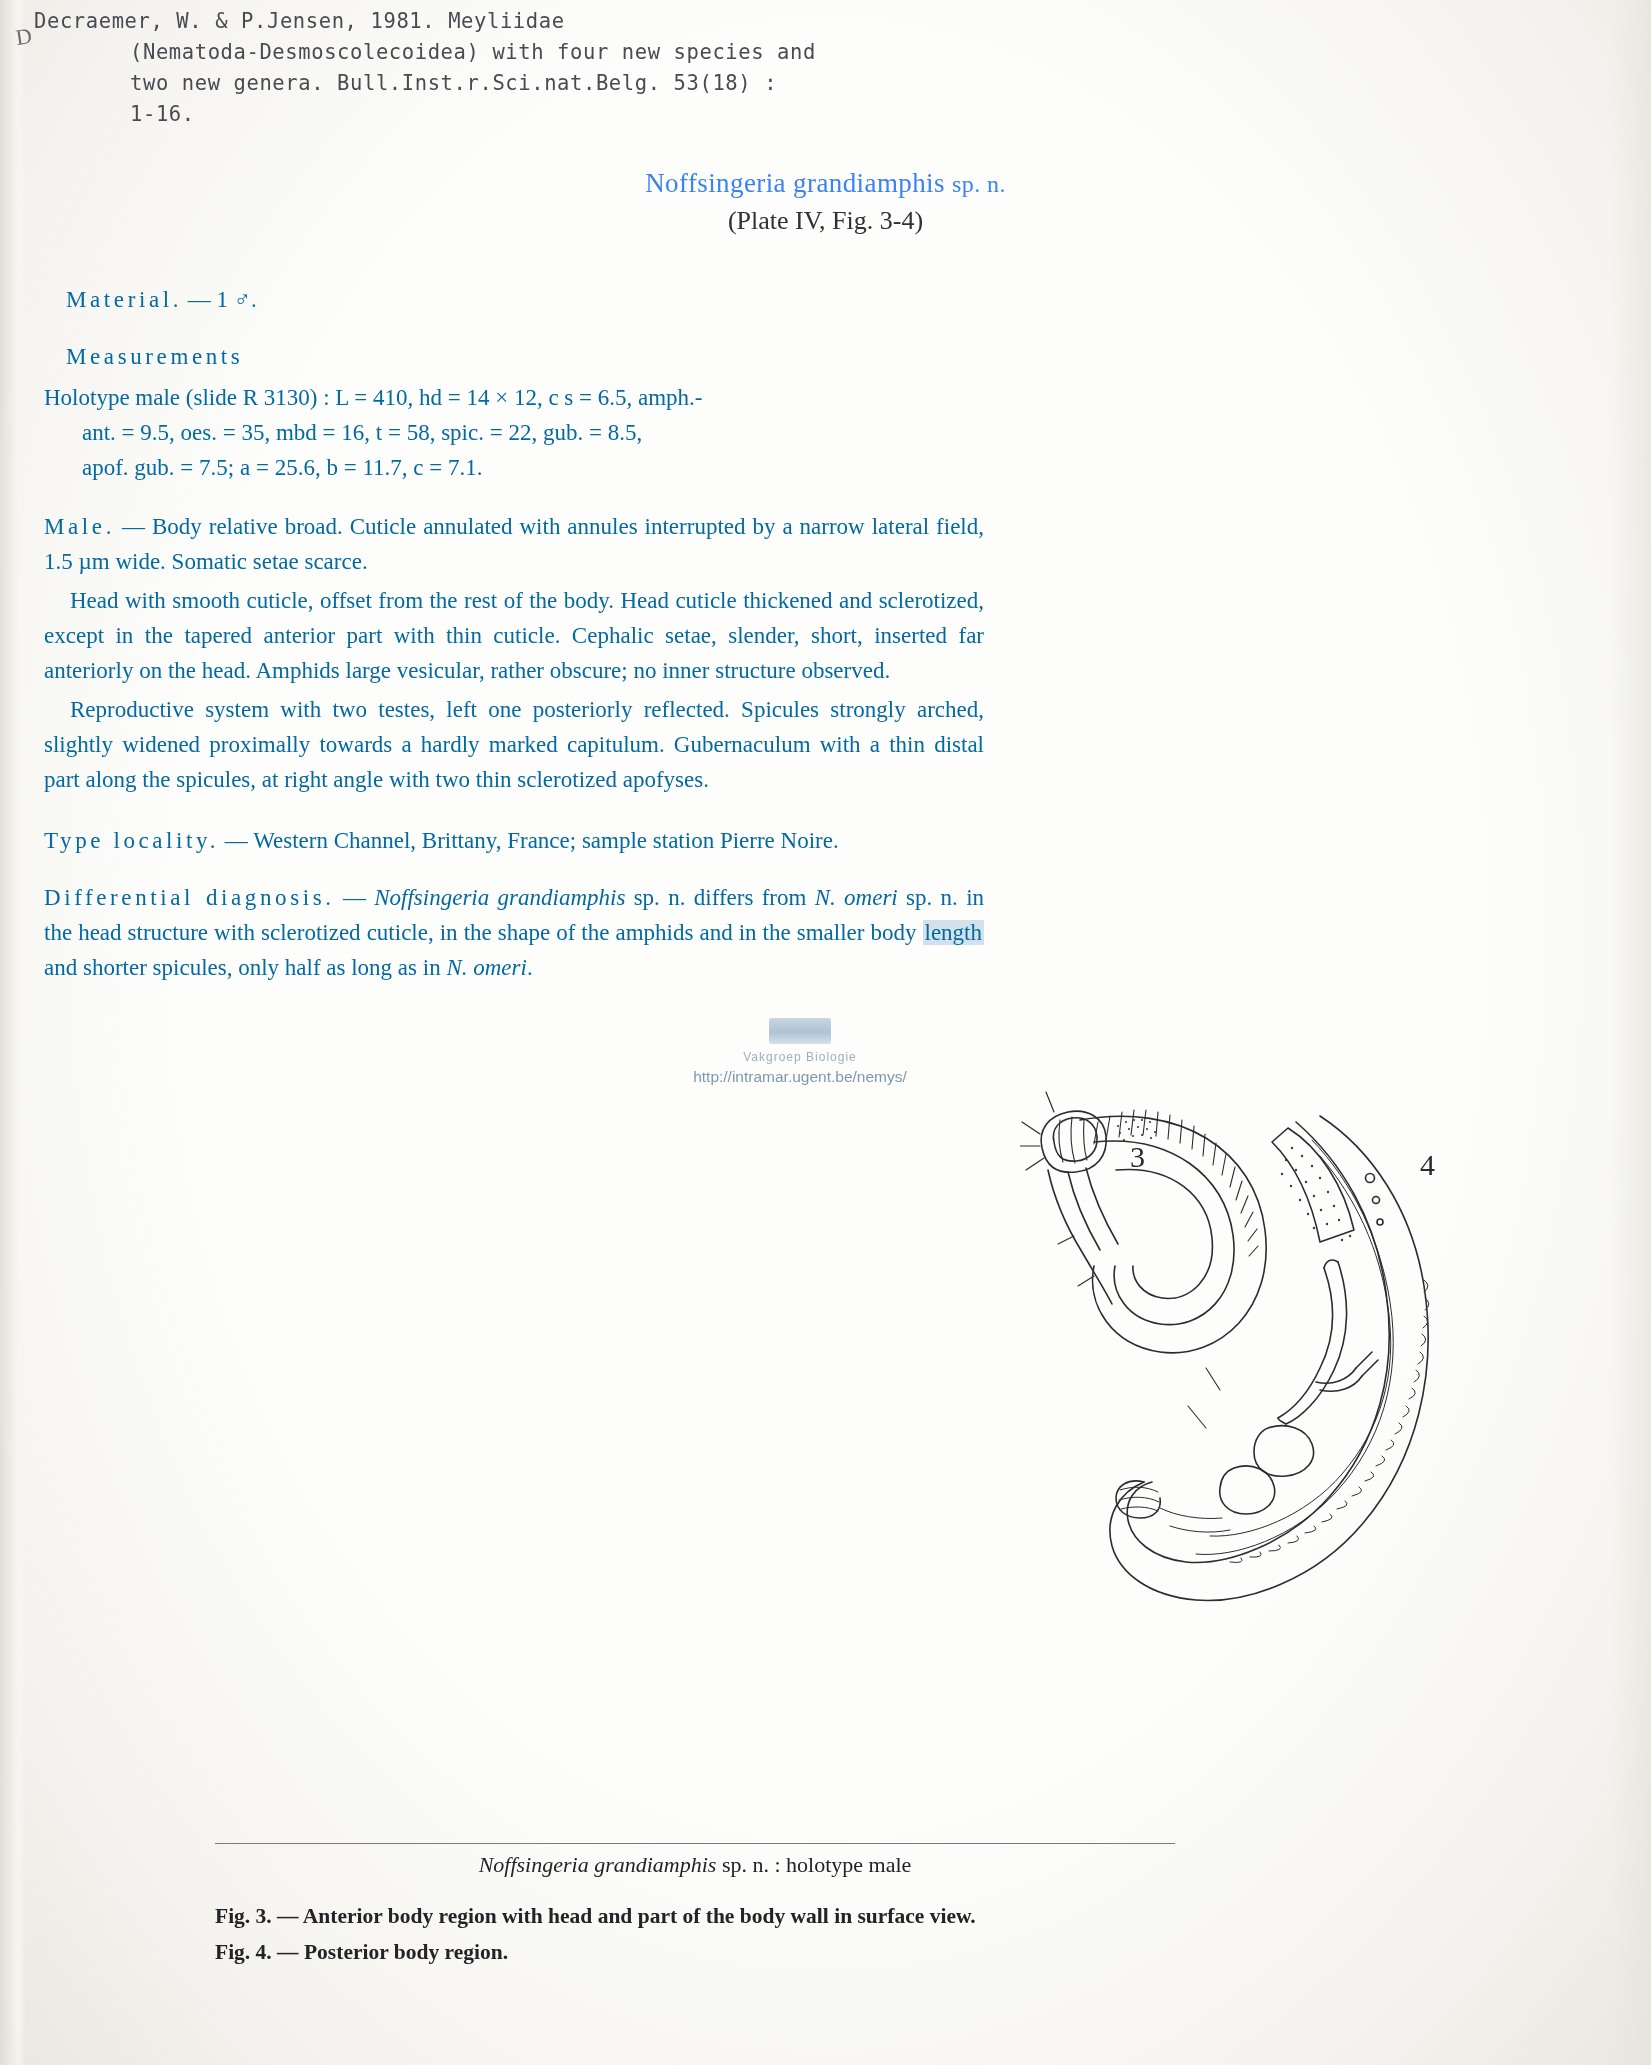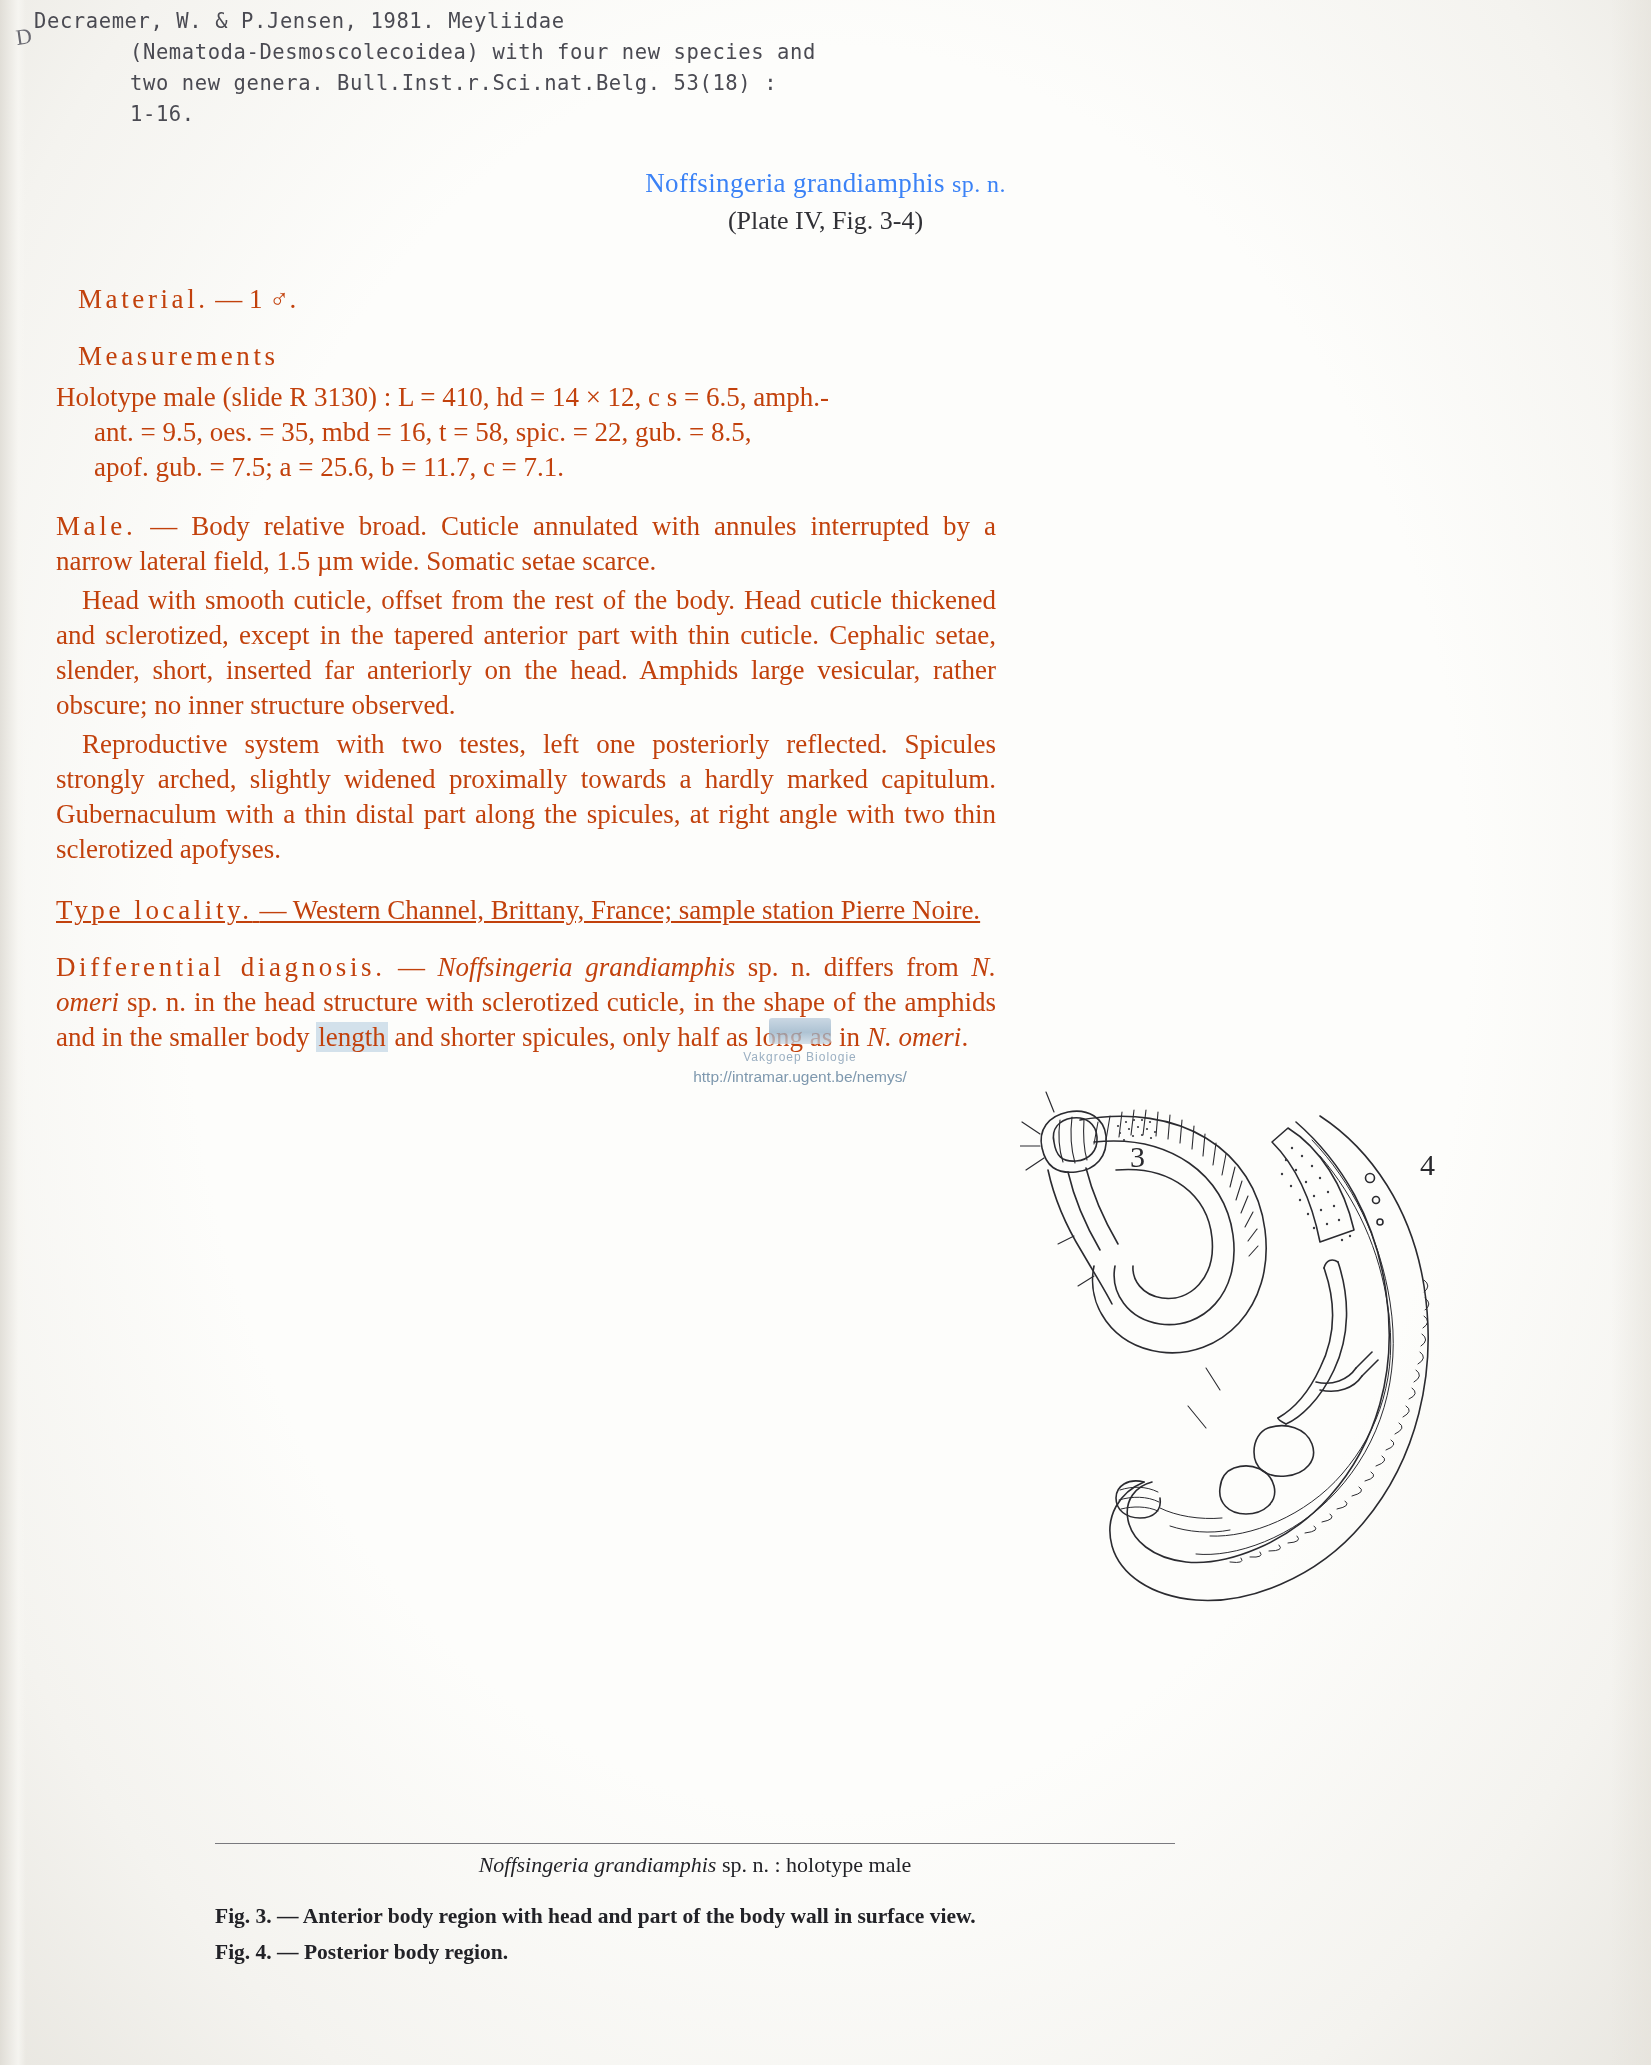"Material. — 1 ♂." .body-block { color: #c2410c -> #0369a1; font-size: 27px -> 23px; left: 56px -> 44px }
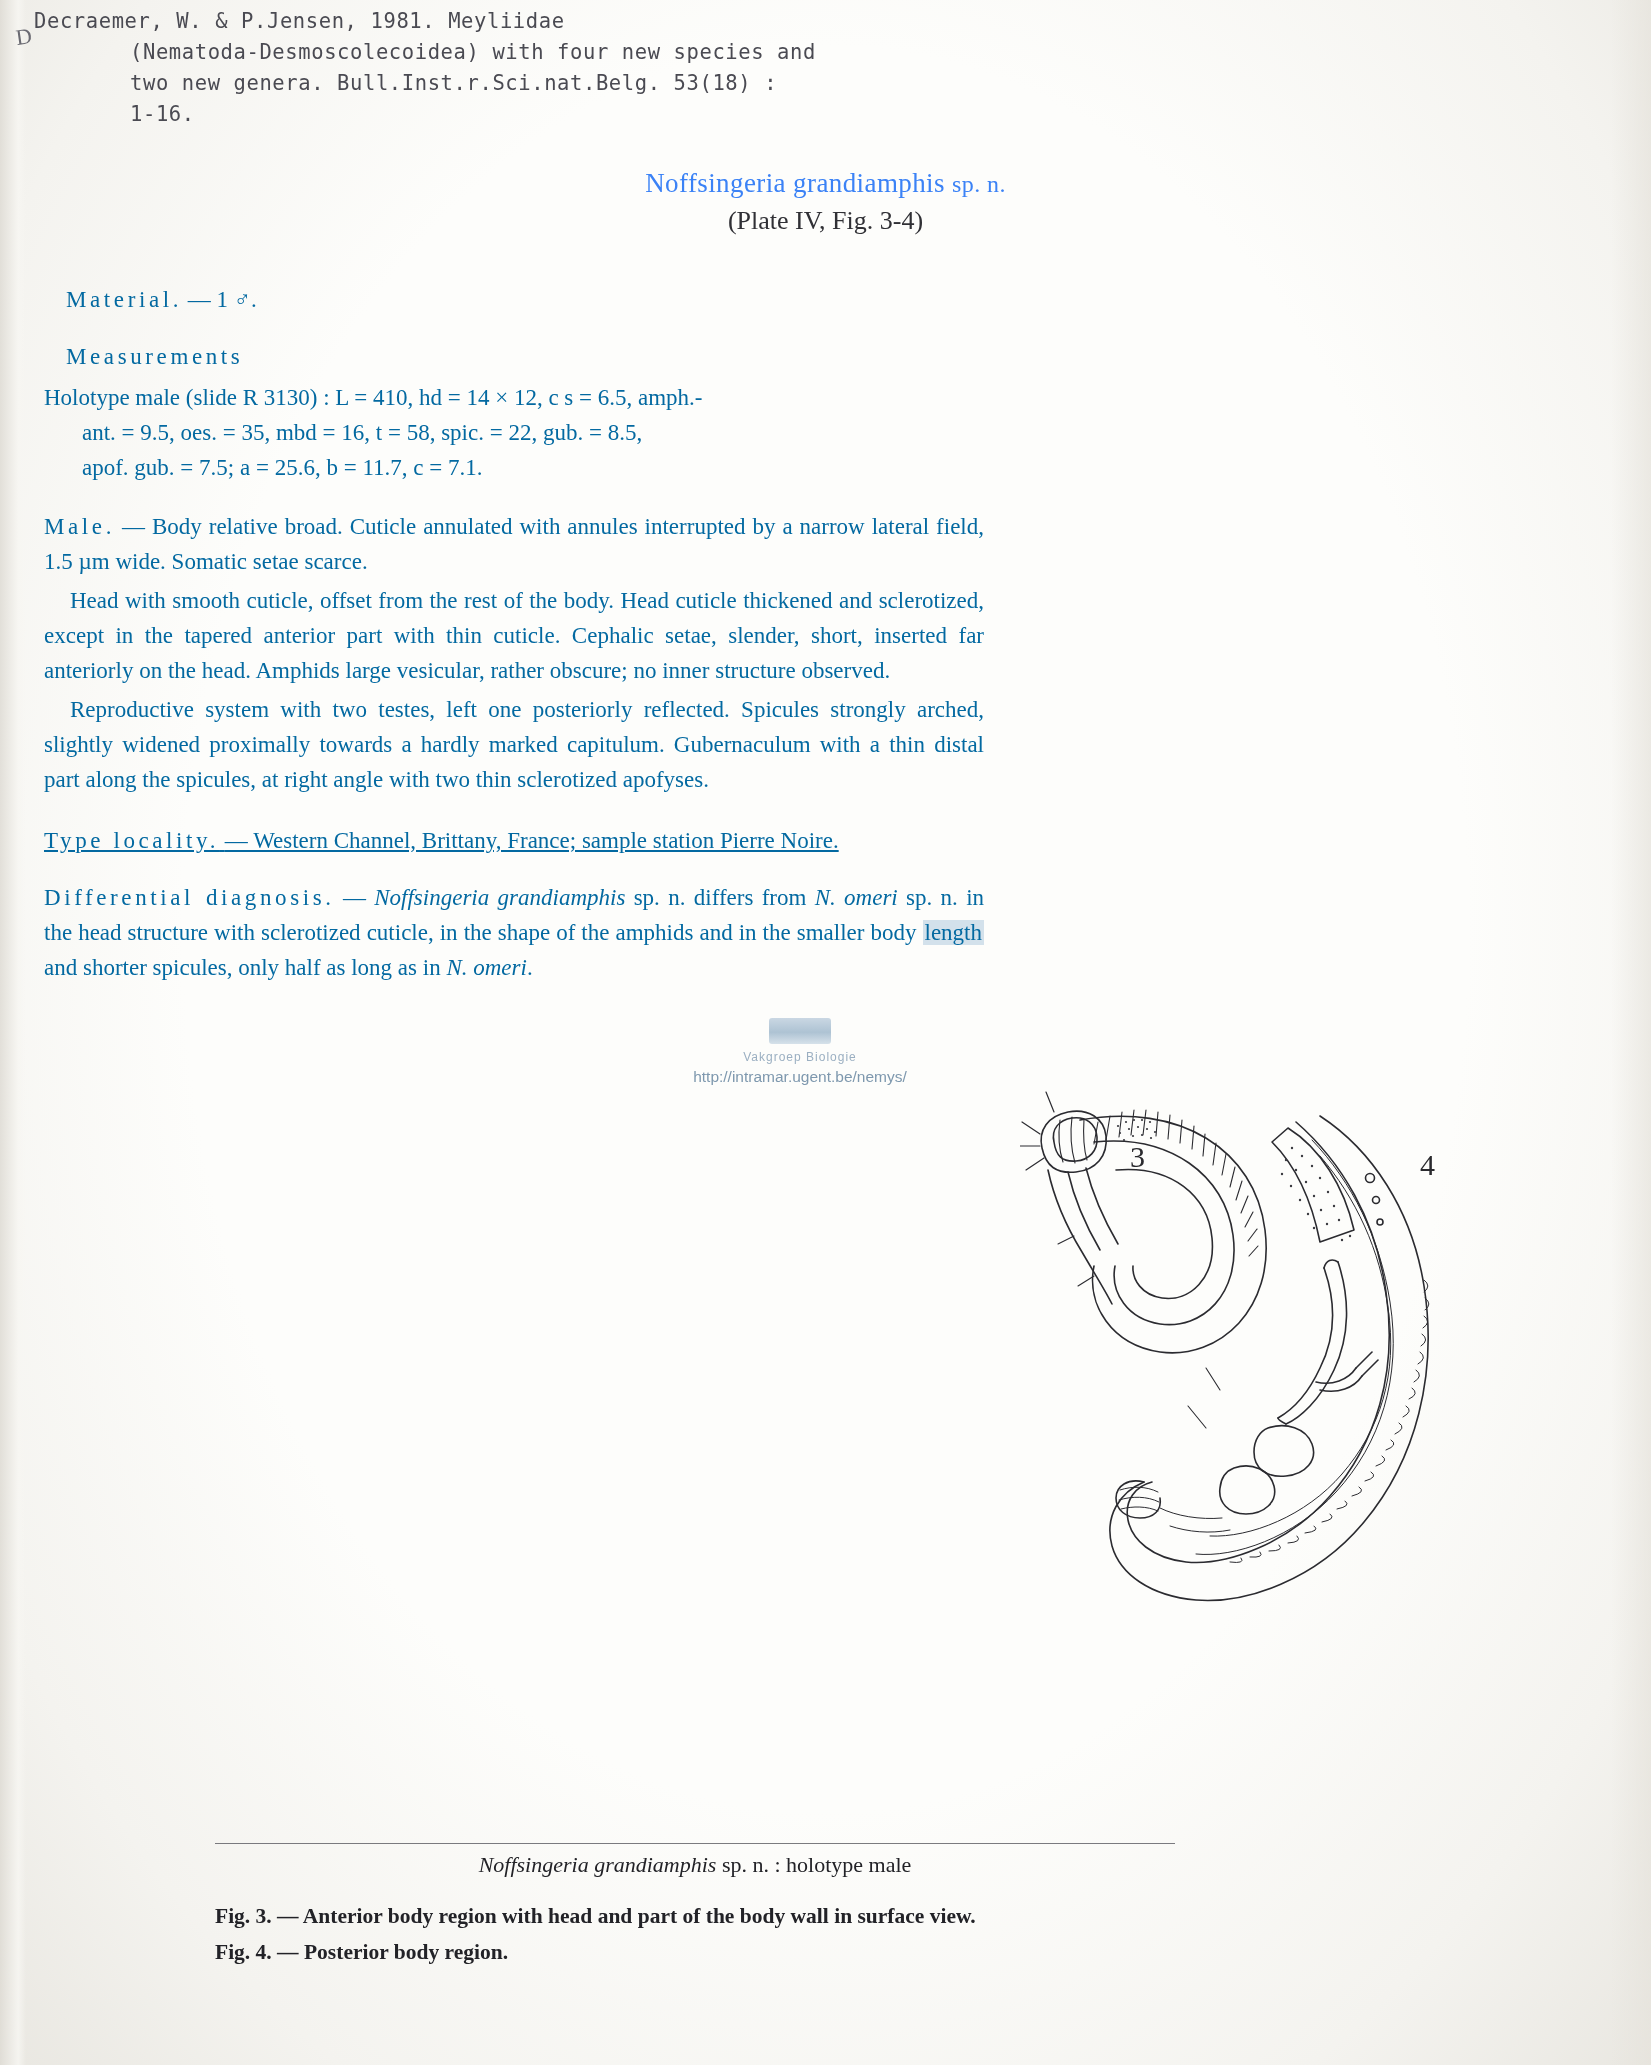"Type locality. — Western Channel," .p-type { text-decoration: underline -> none }
